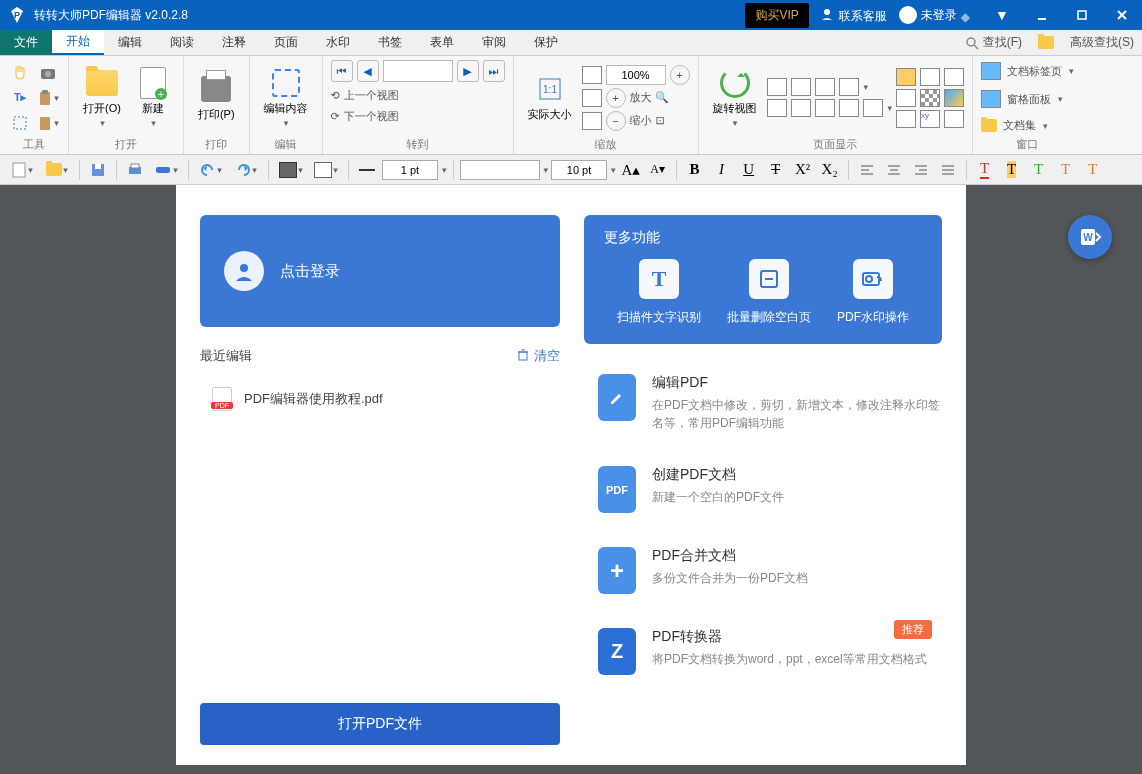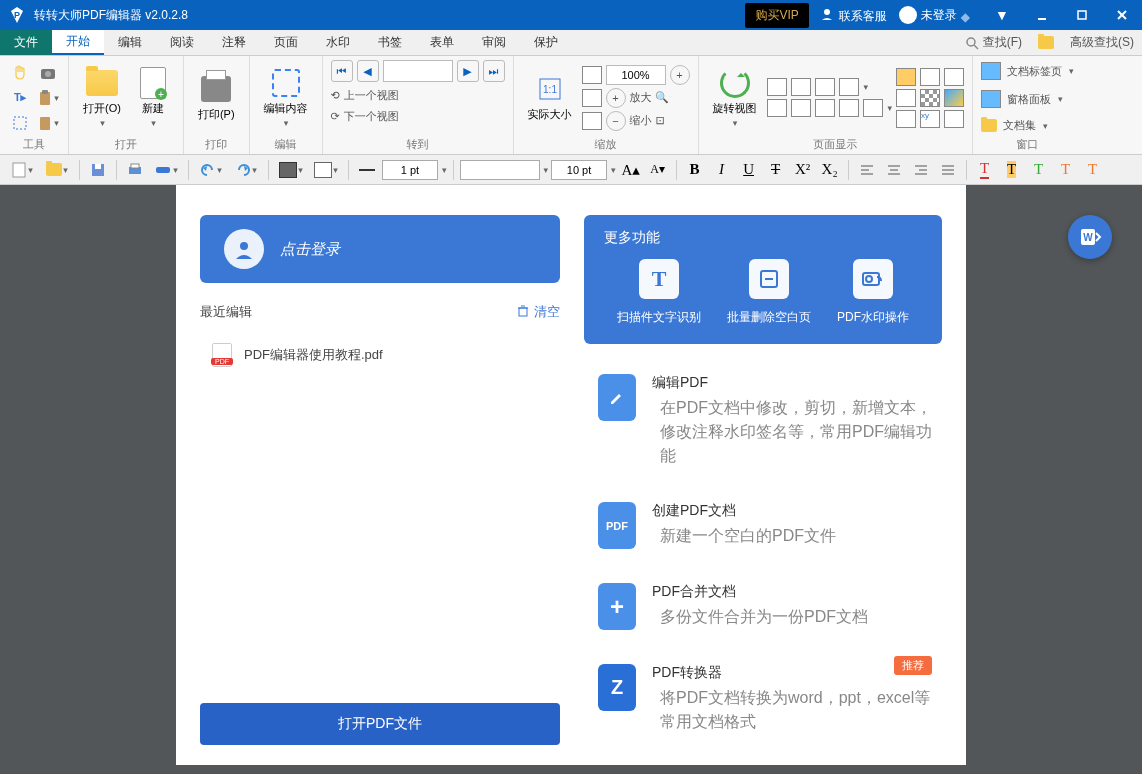"点击登录" .login-card { font-style: italic -> none; height: 68px -> 112px }
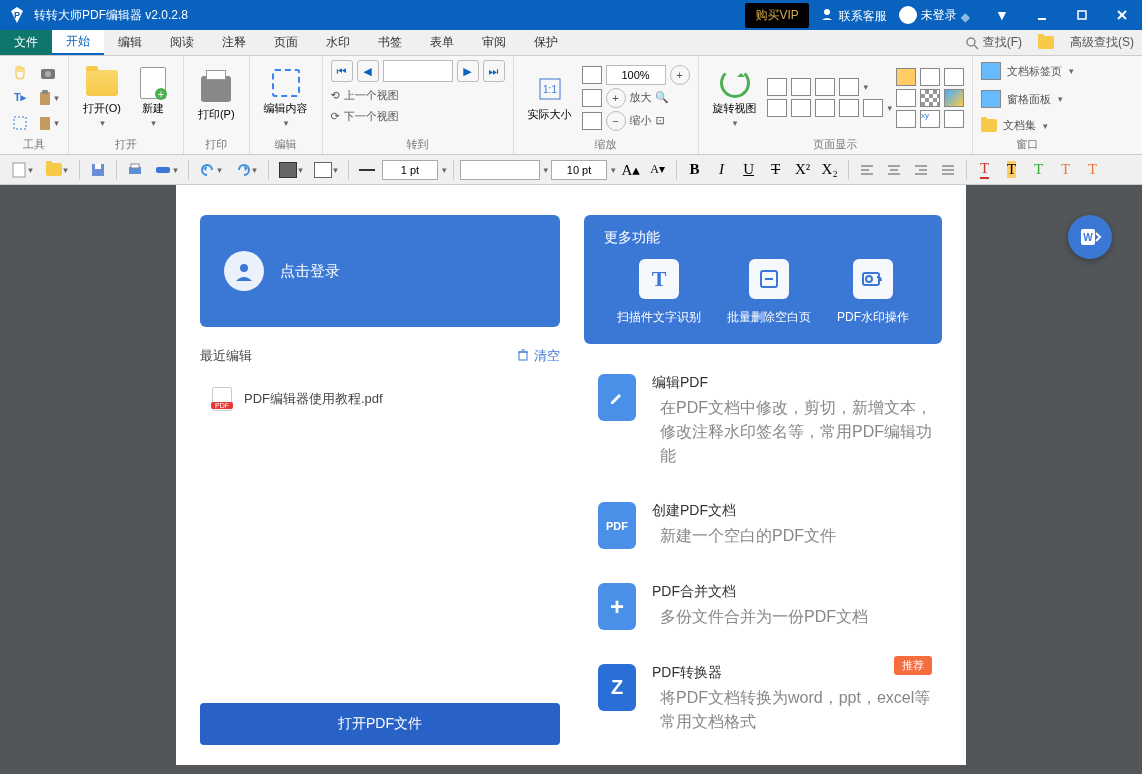"在PDF文档中修改，剪切，新增文本，修改注释水印签名等，常用PDF编辑功能" .feat-desc { font-size: 16px -> 12px; margin-left: 8px -> none }
